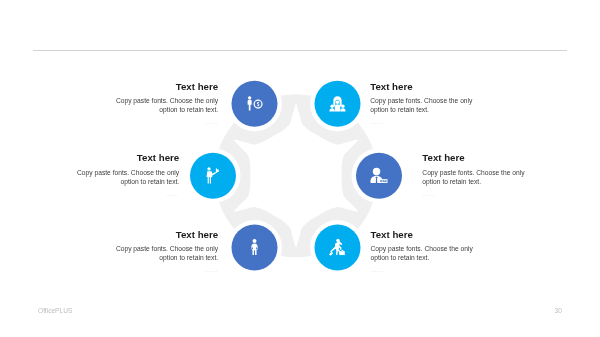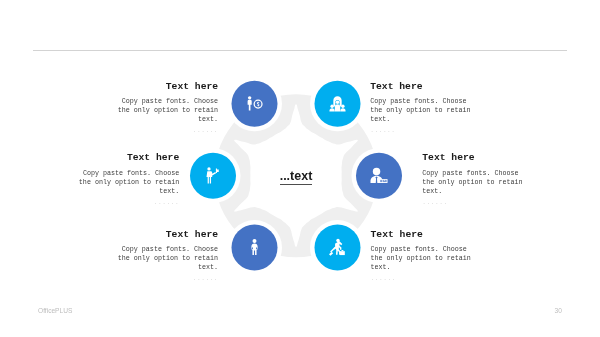"Text here" .tblock { font-family: Liberation Mono, monospace -> none }
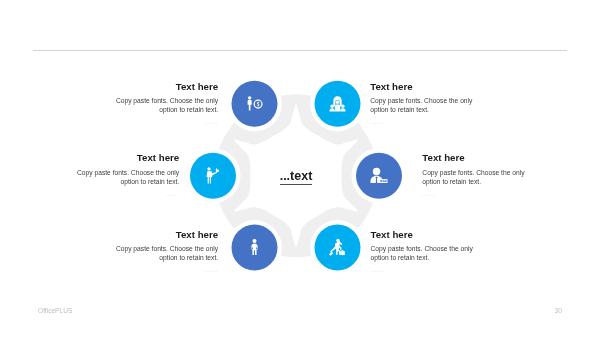"...text" div.centerlabel { html: <div><span>...text</span></div> -> none }
